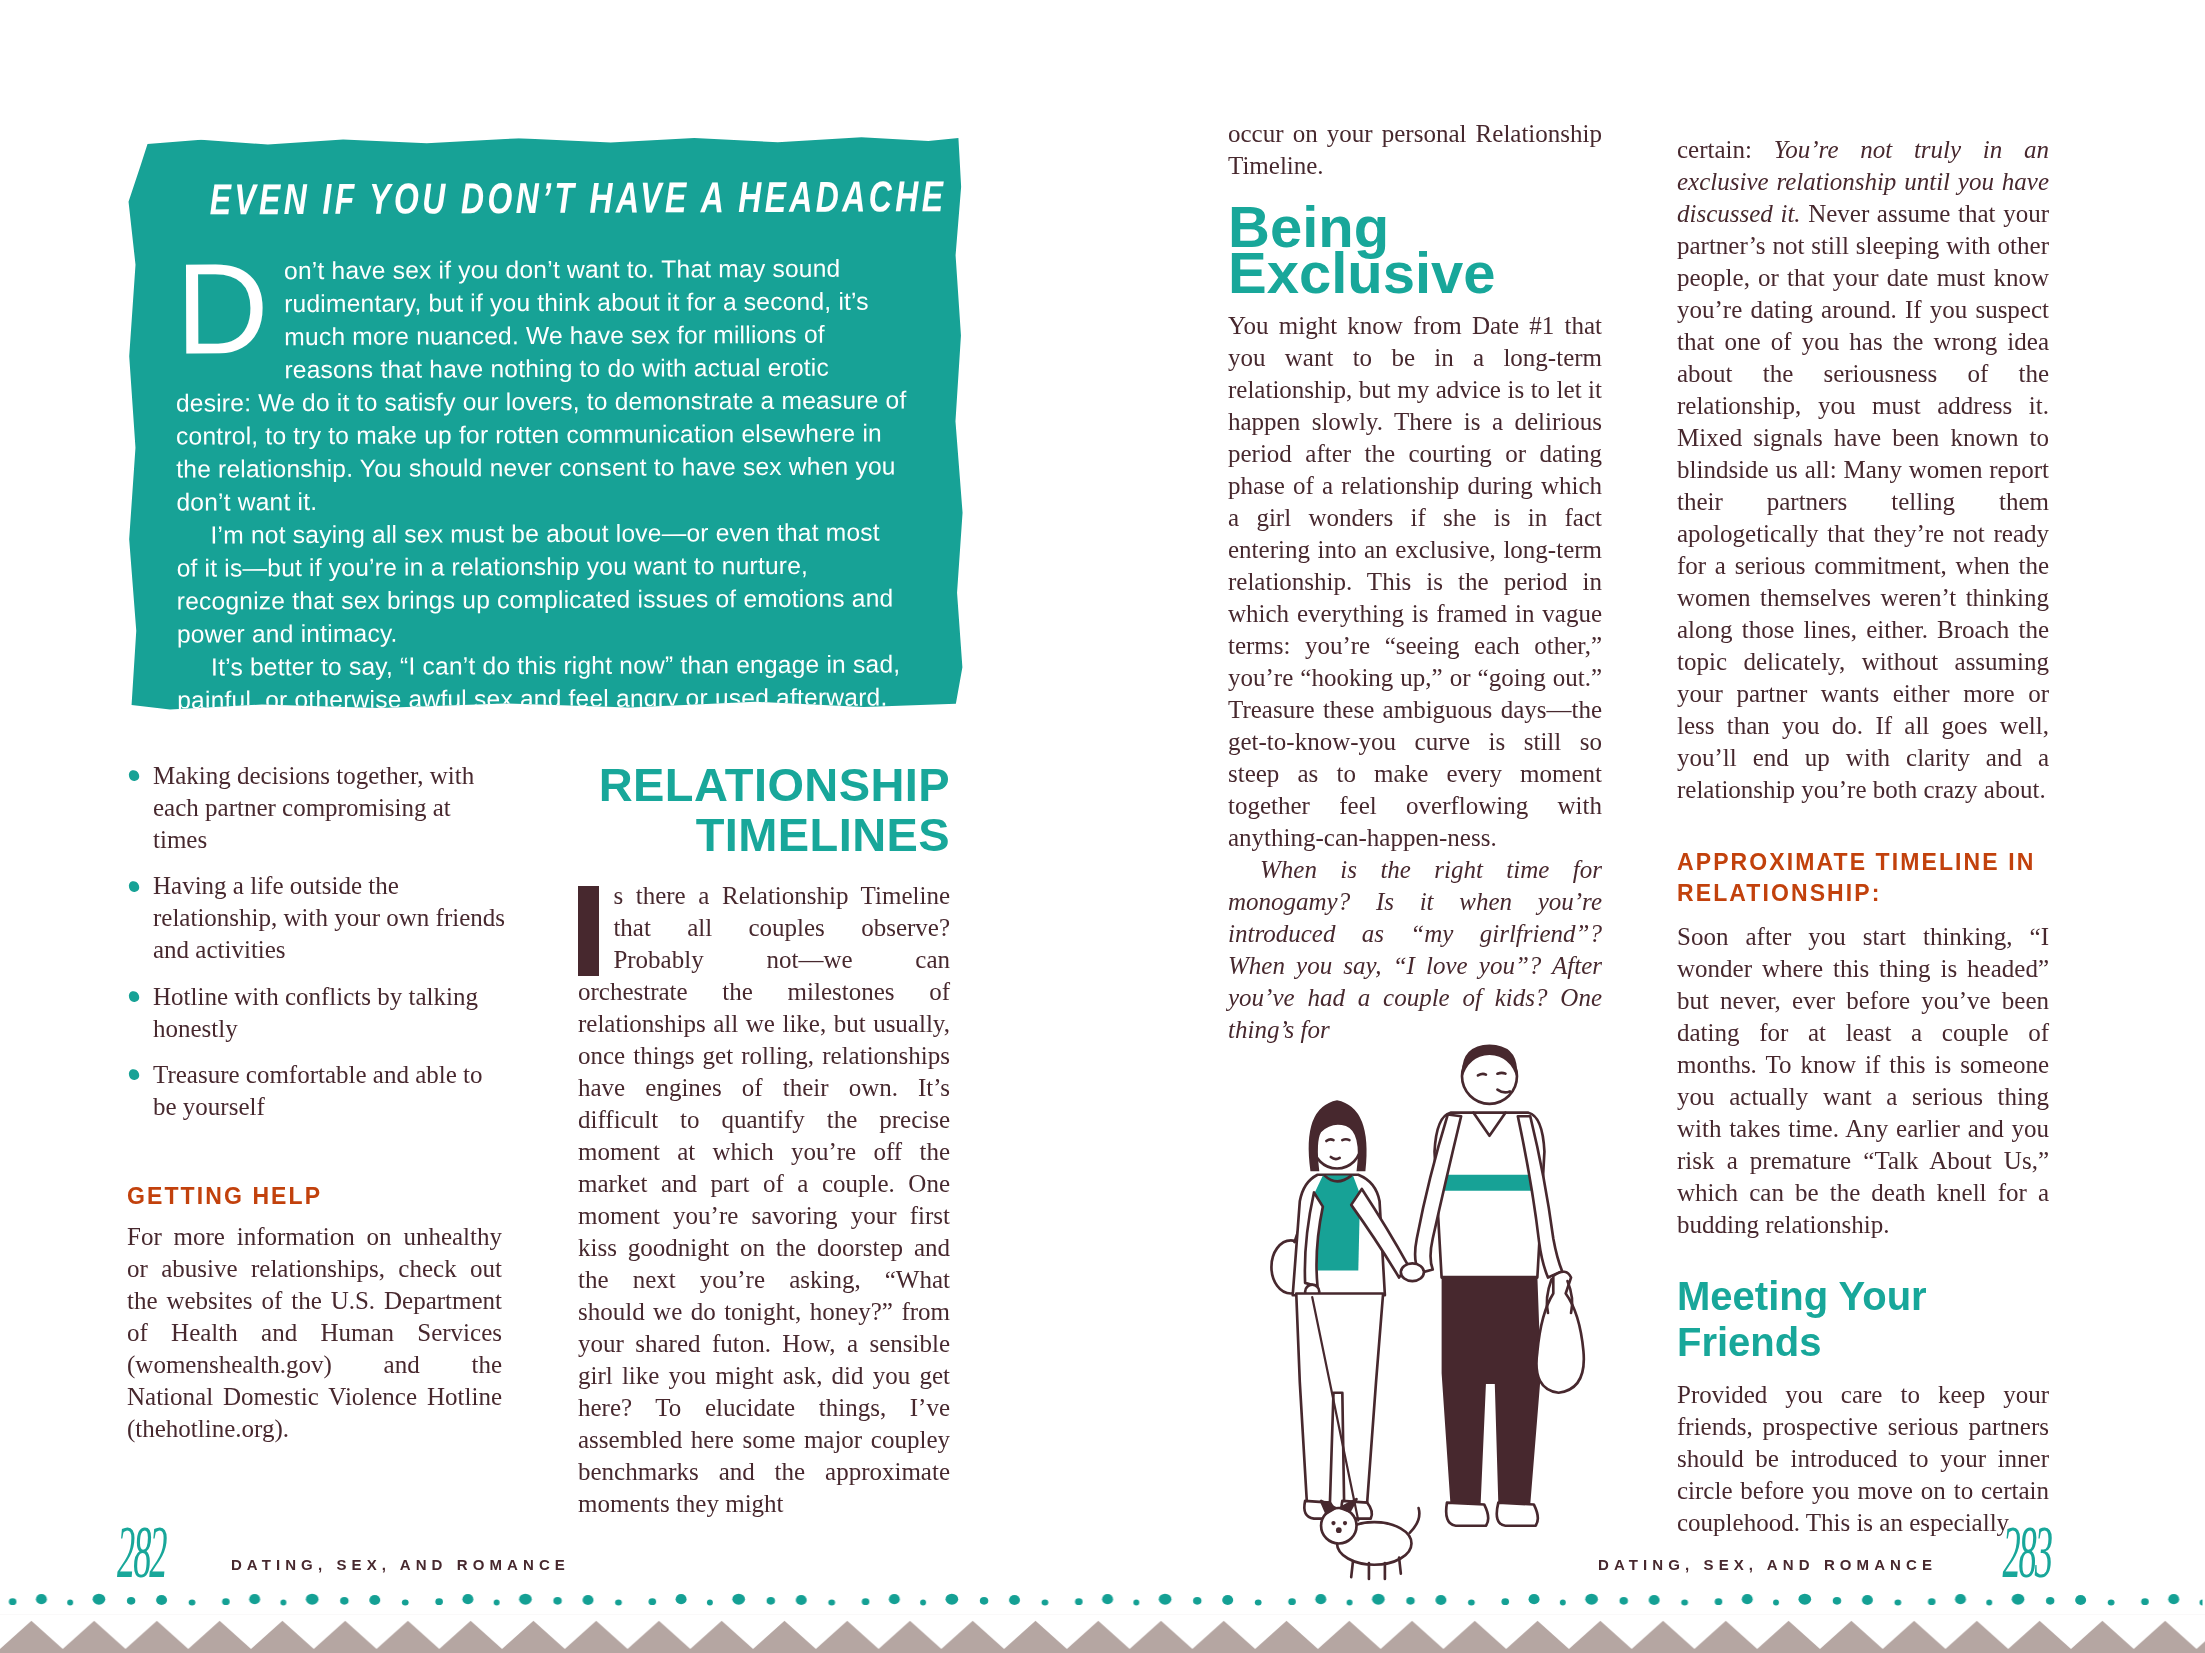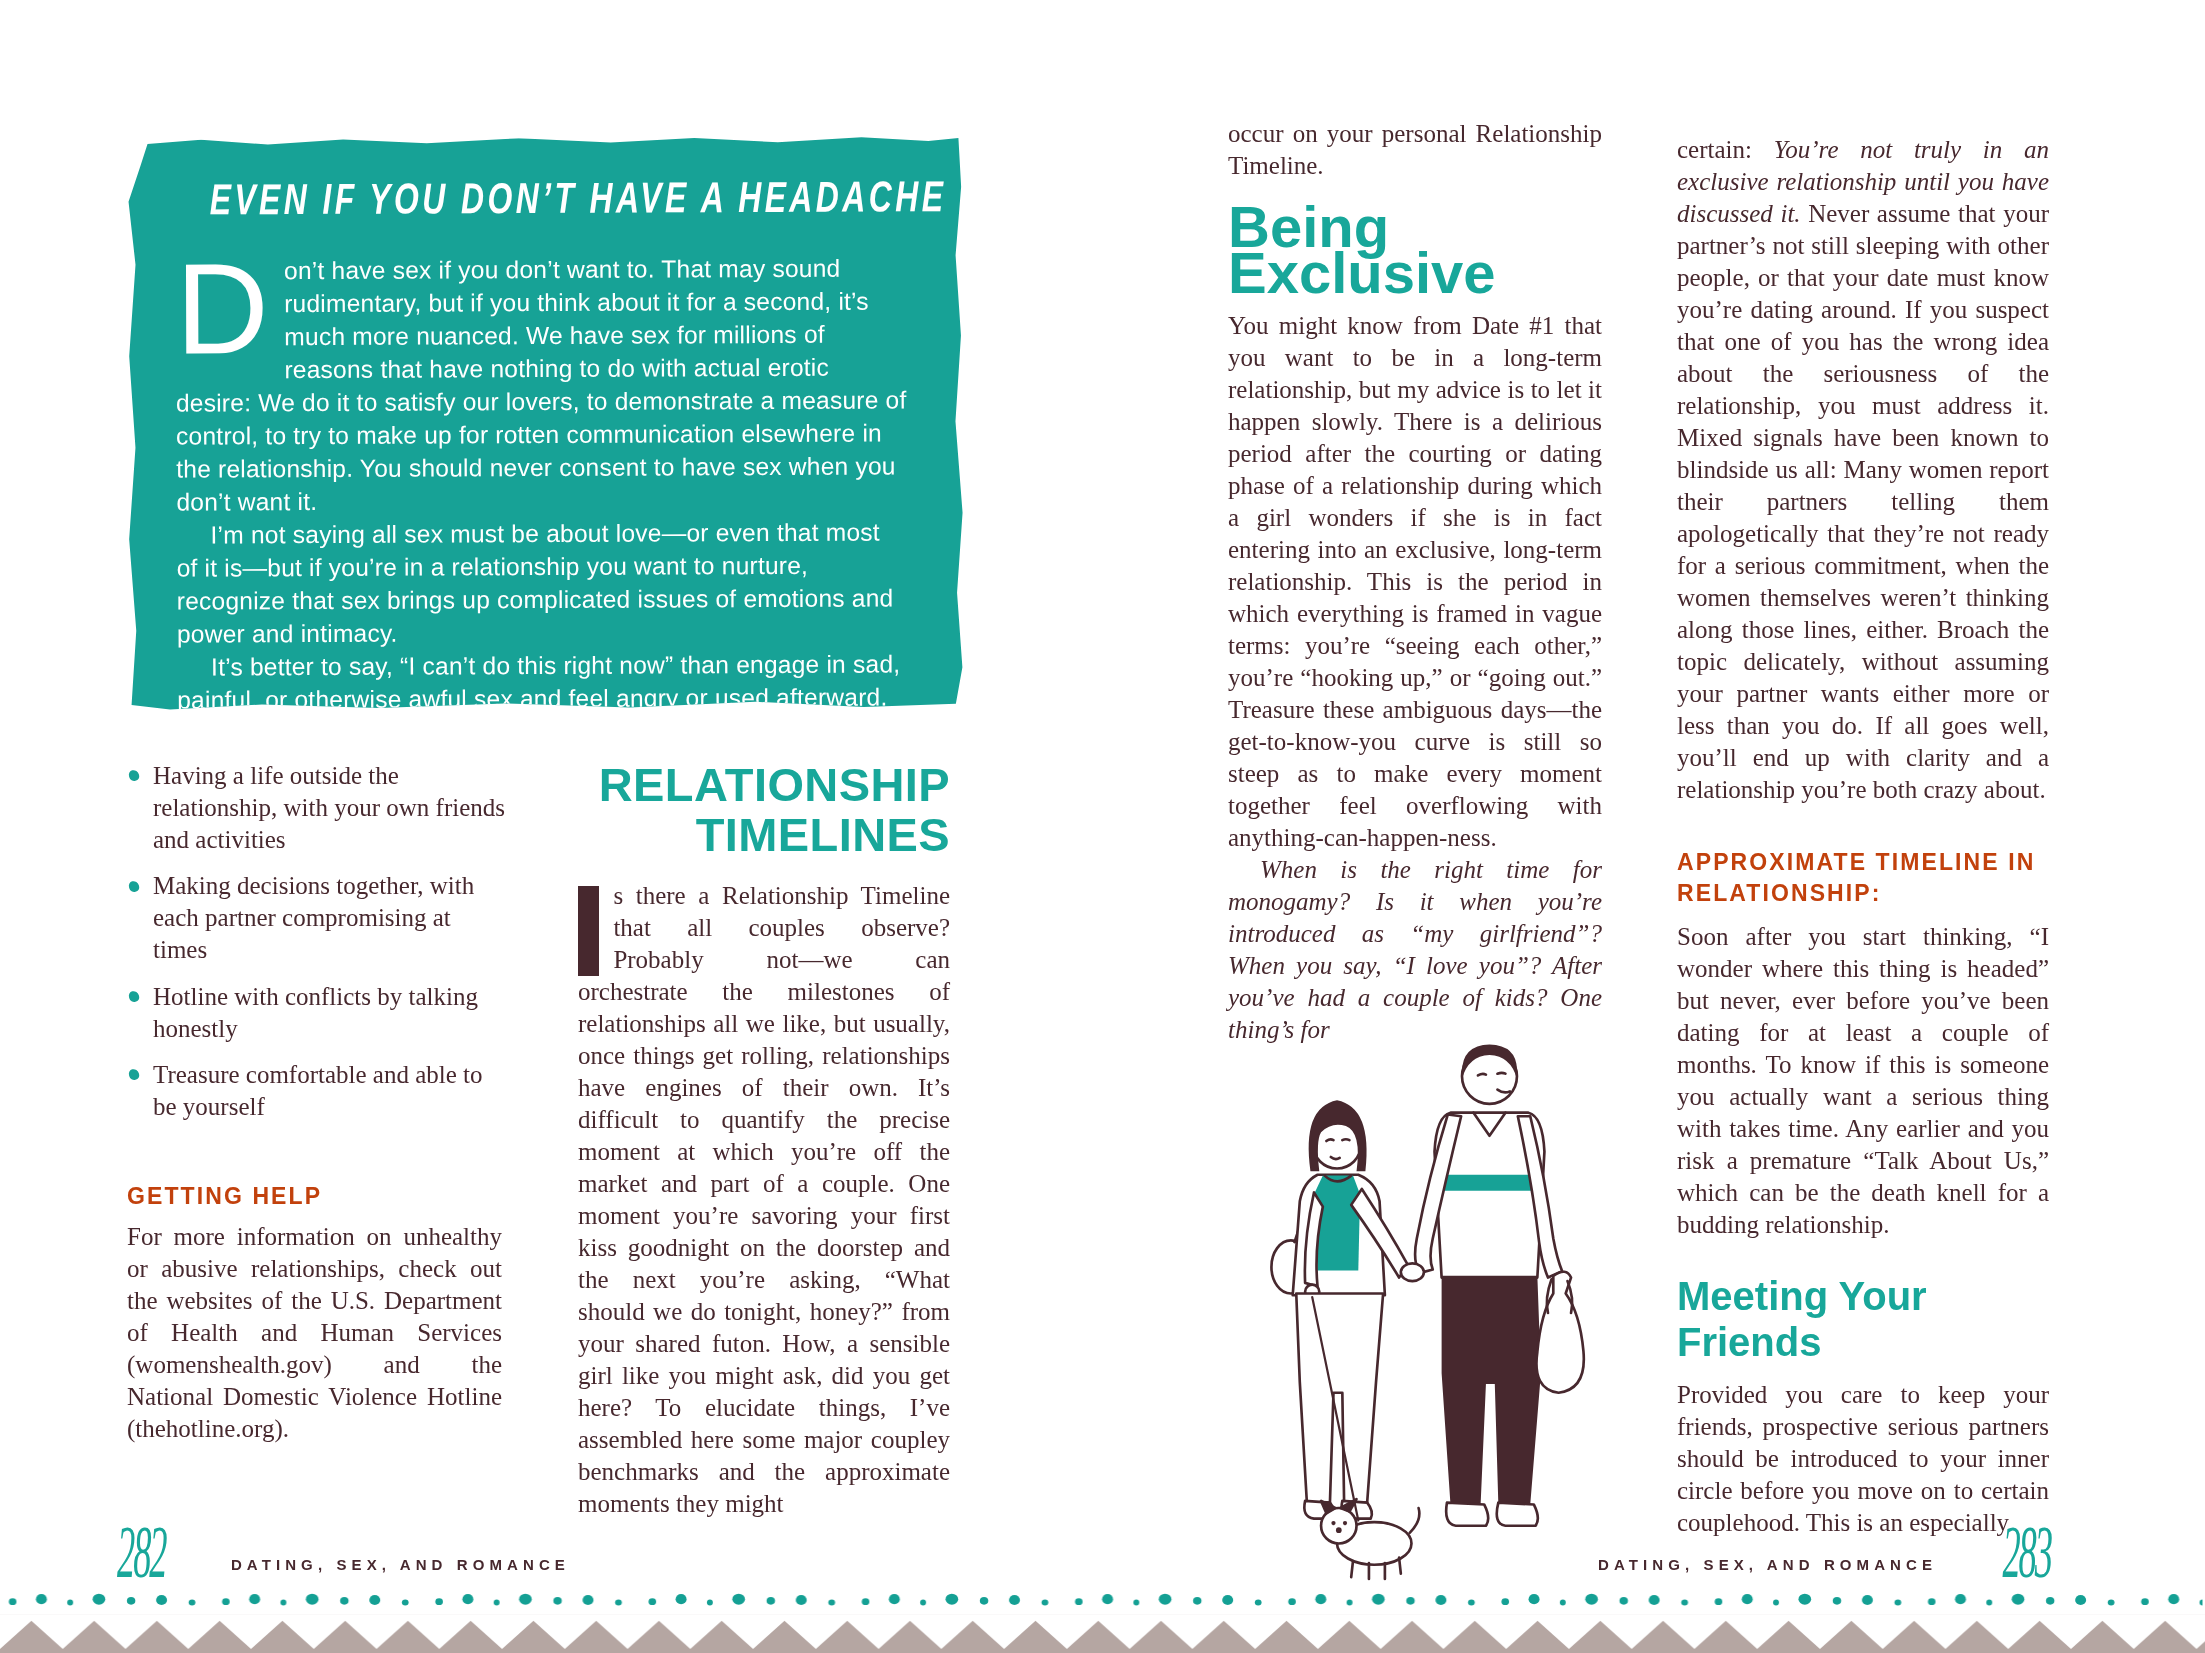"Having a life outside the" li { order: before "Making decisions together, with each" -> after "Making decisions together, with each" }
